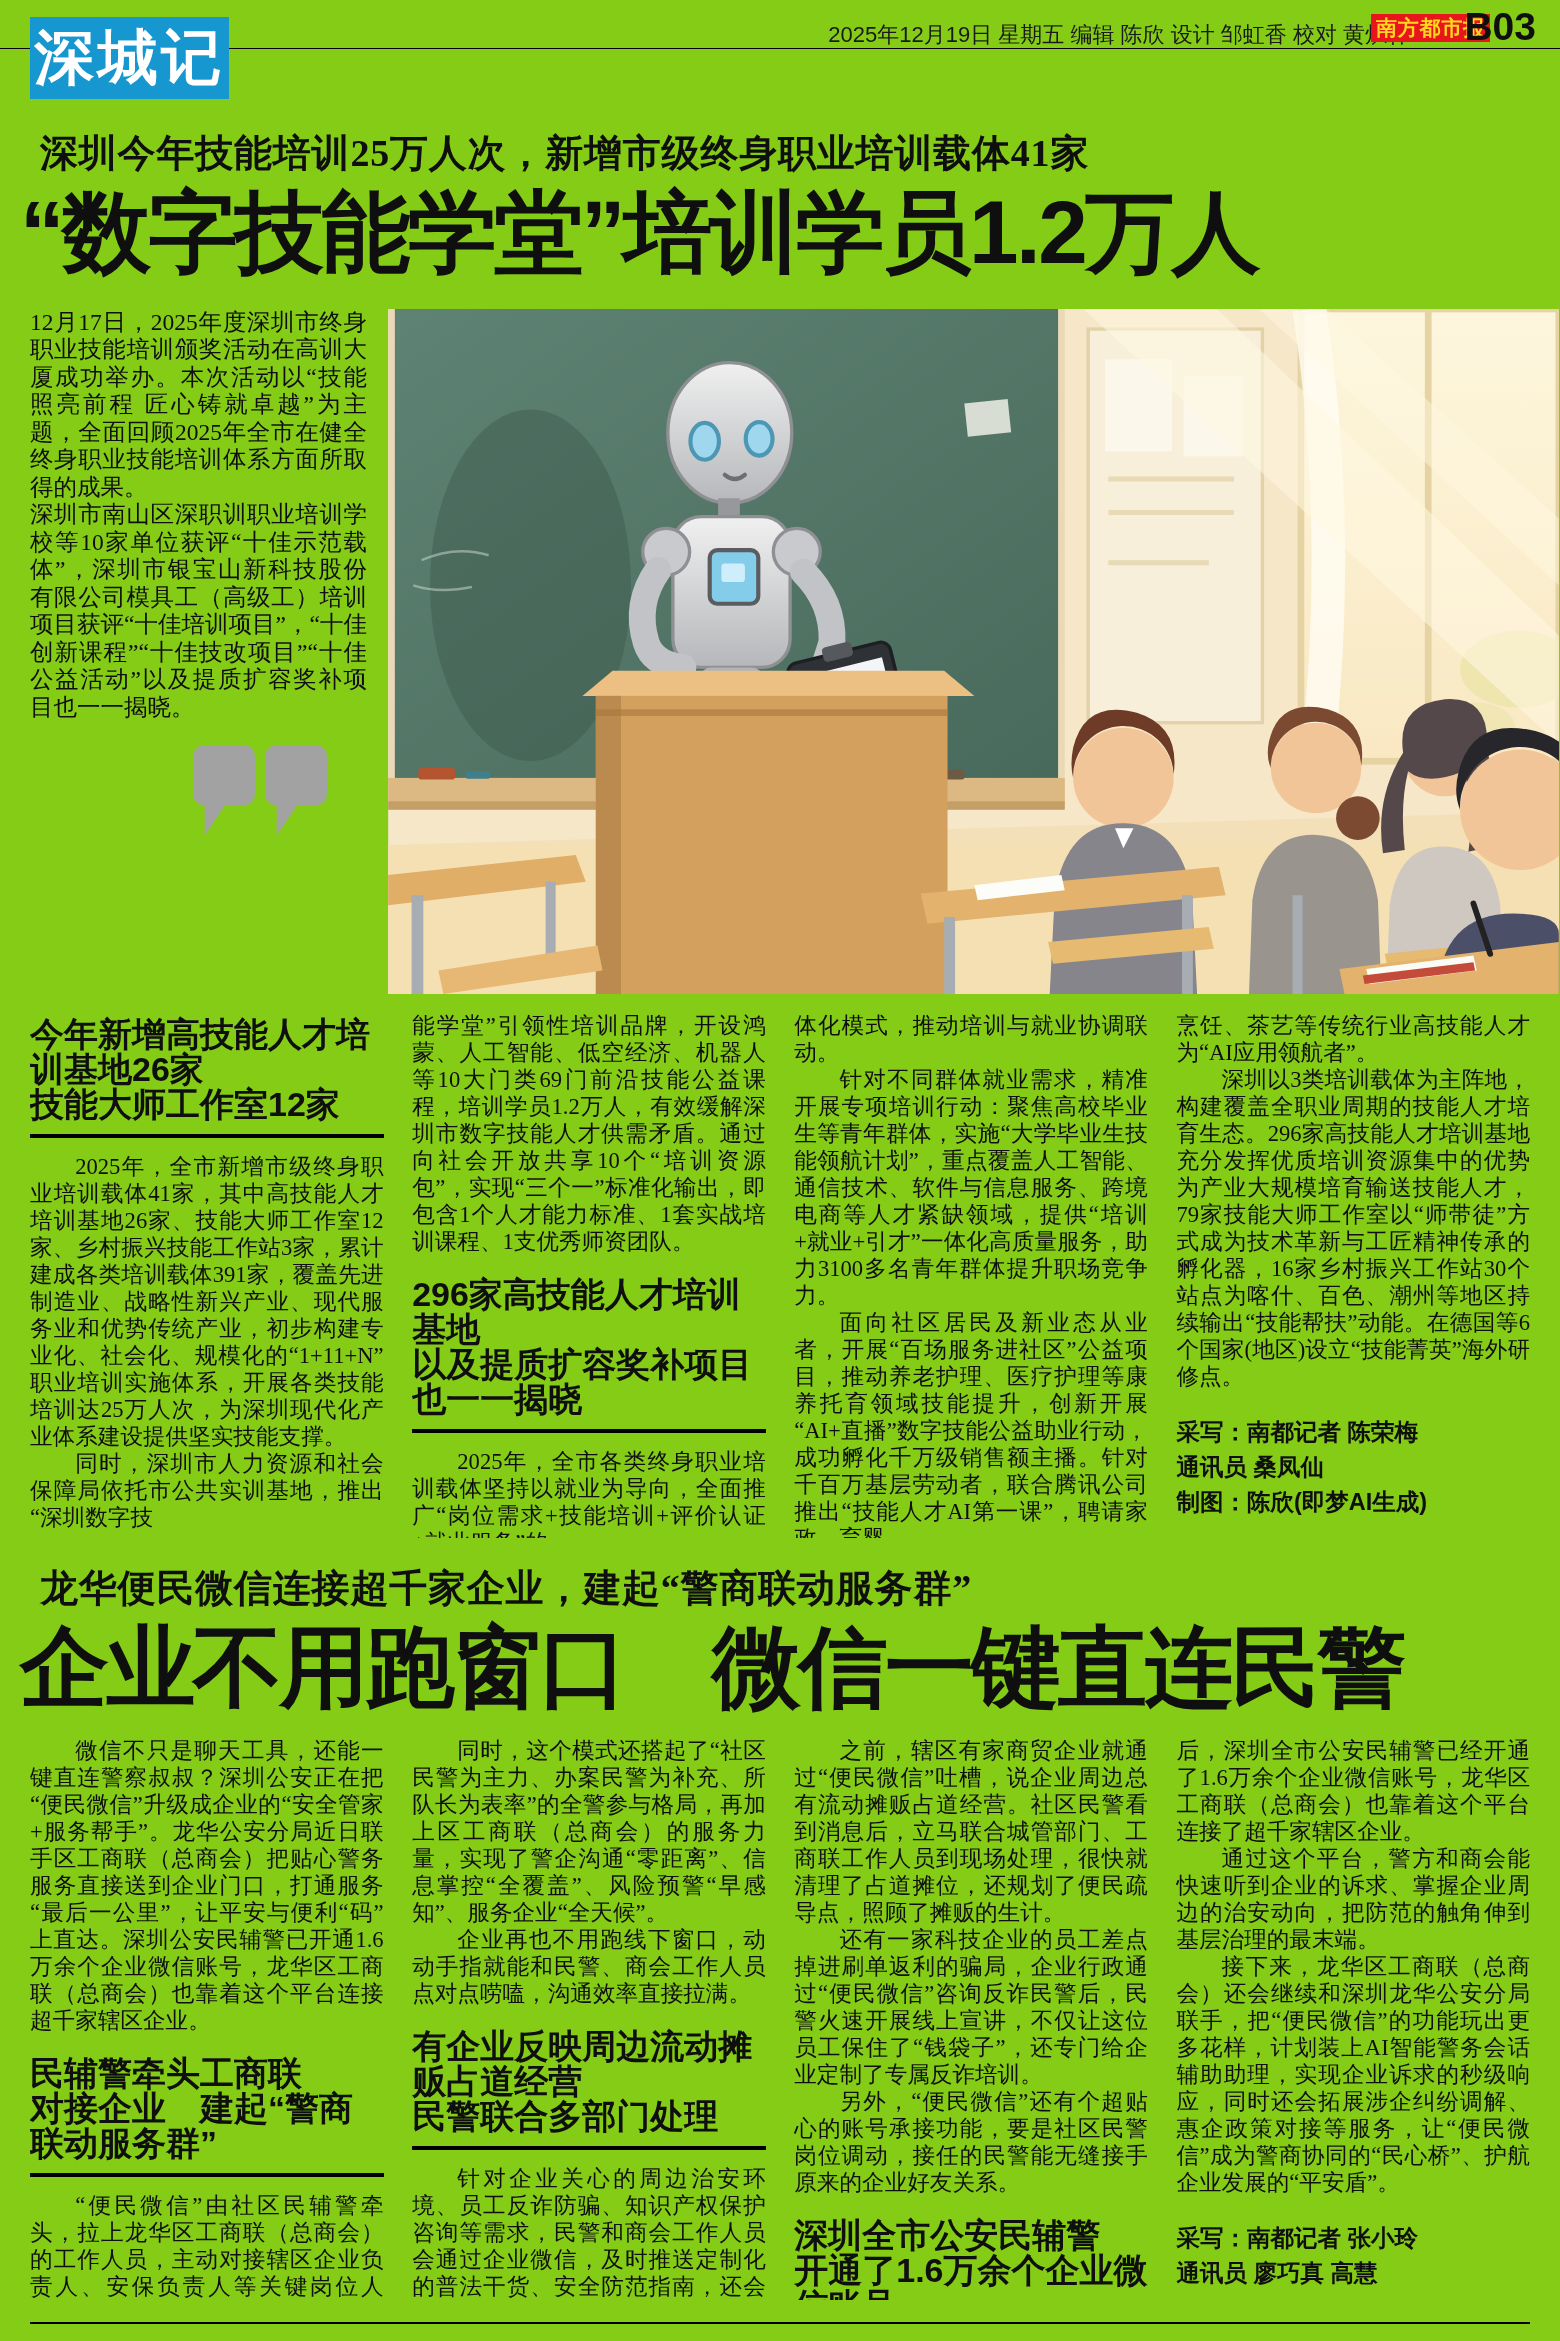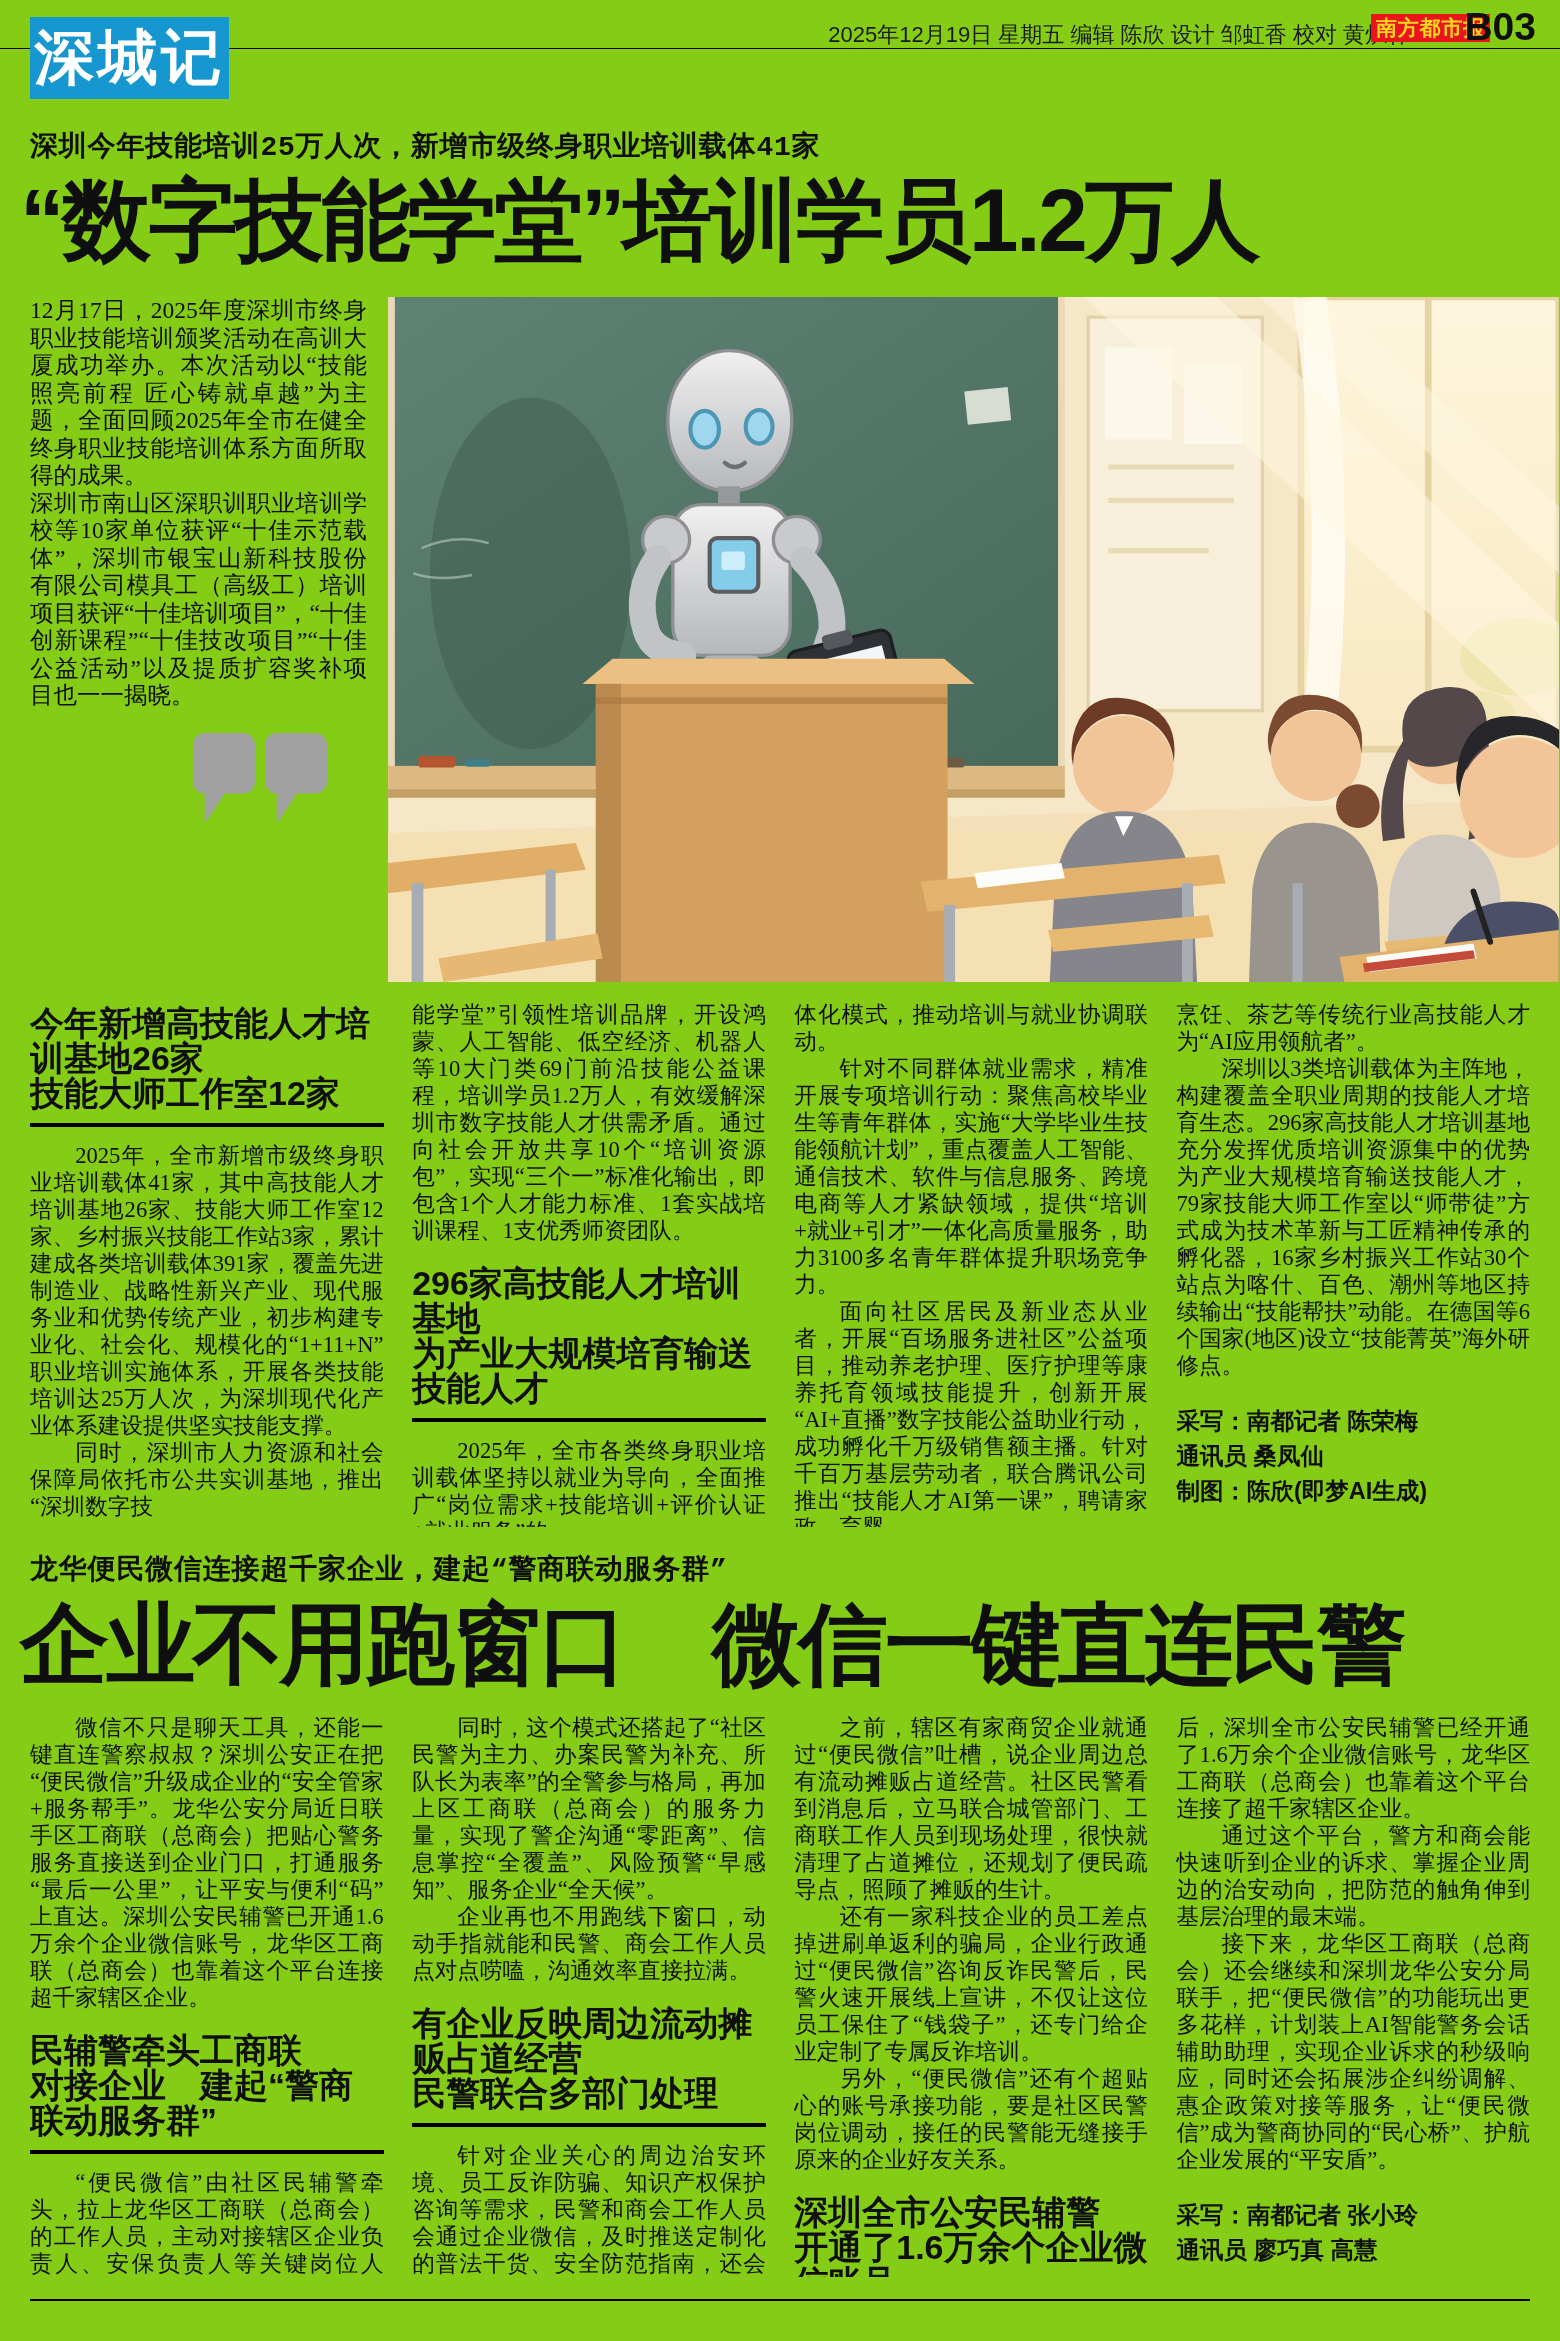"深圳今年技能培训25万人次，新增市级终身职业培训载体41家" .kicker { font-family: Liberation Mono, monospace -> Liberation Serif, serif; font-size: 28px -> 38px; margin: 25px 30px 0 -> 25px 40px 0 }
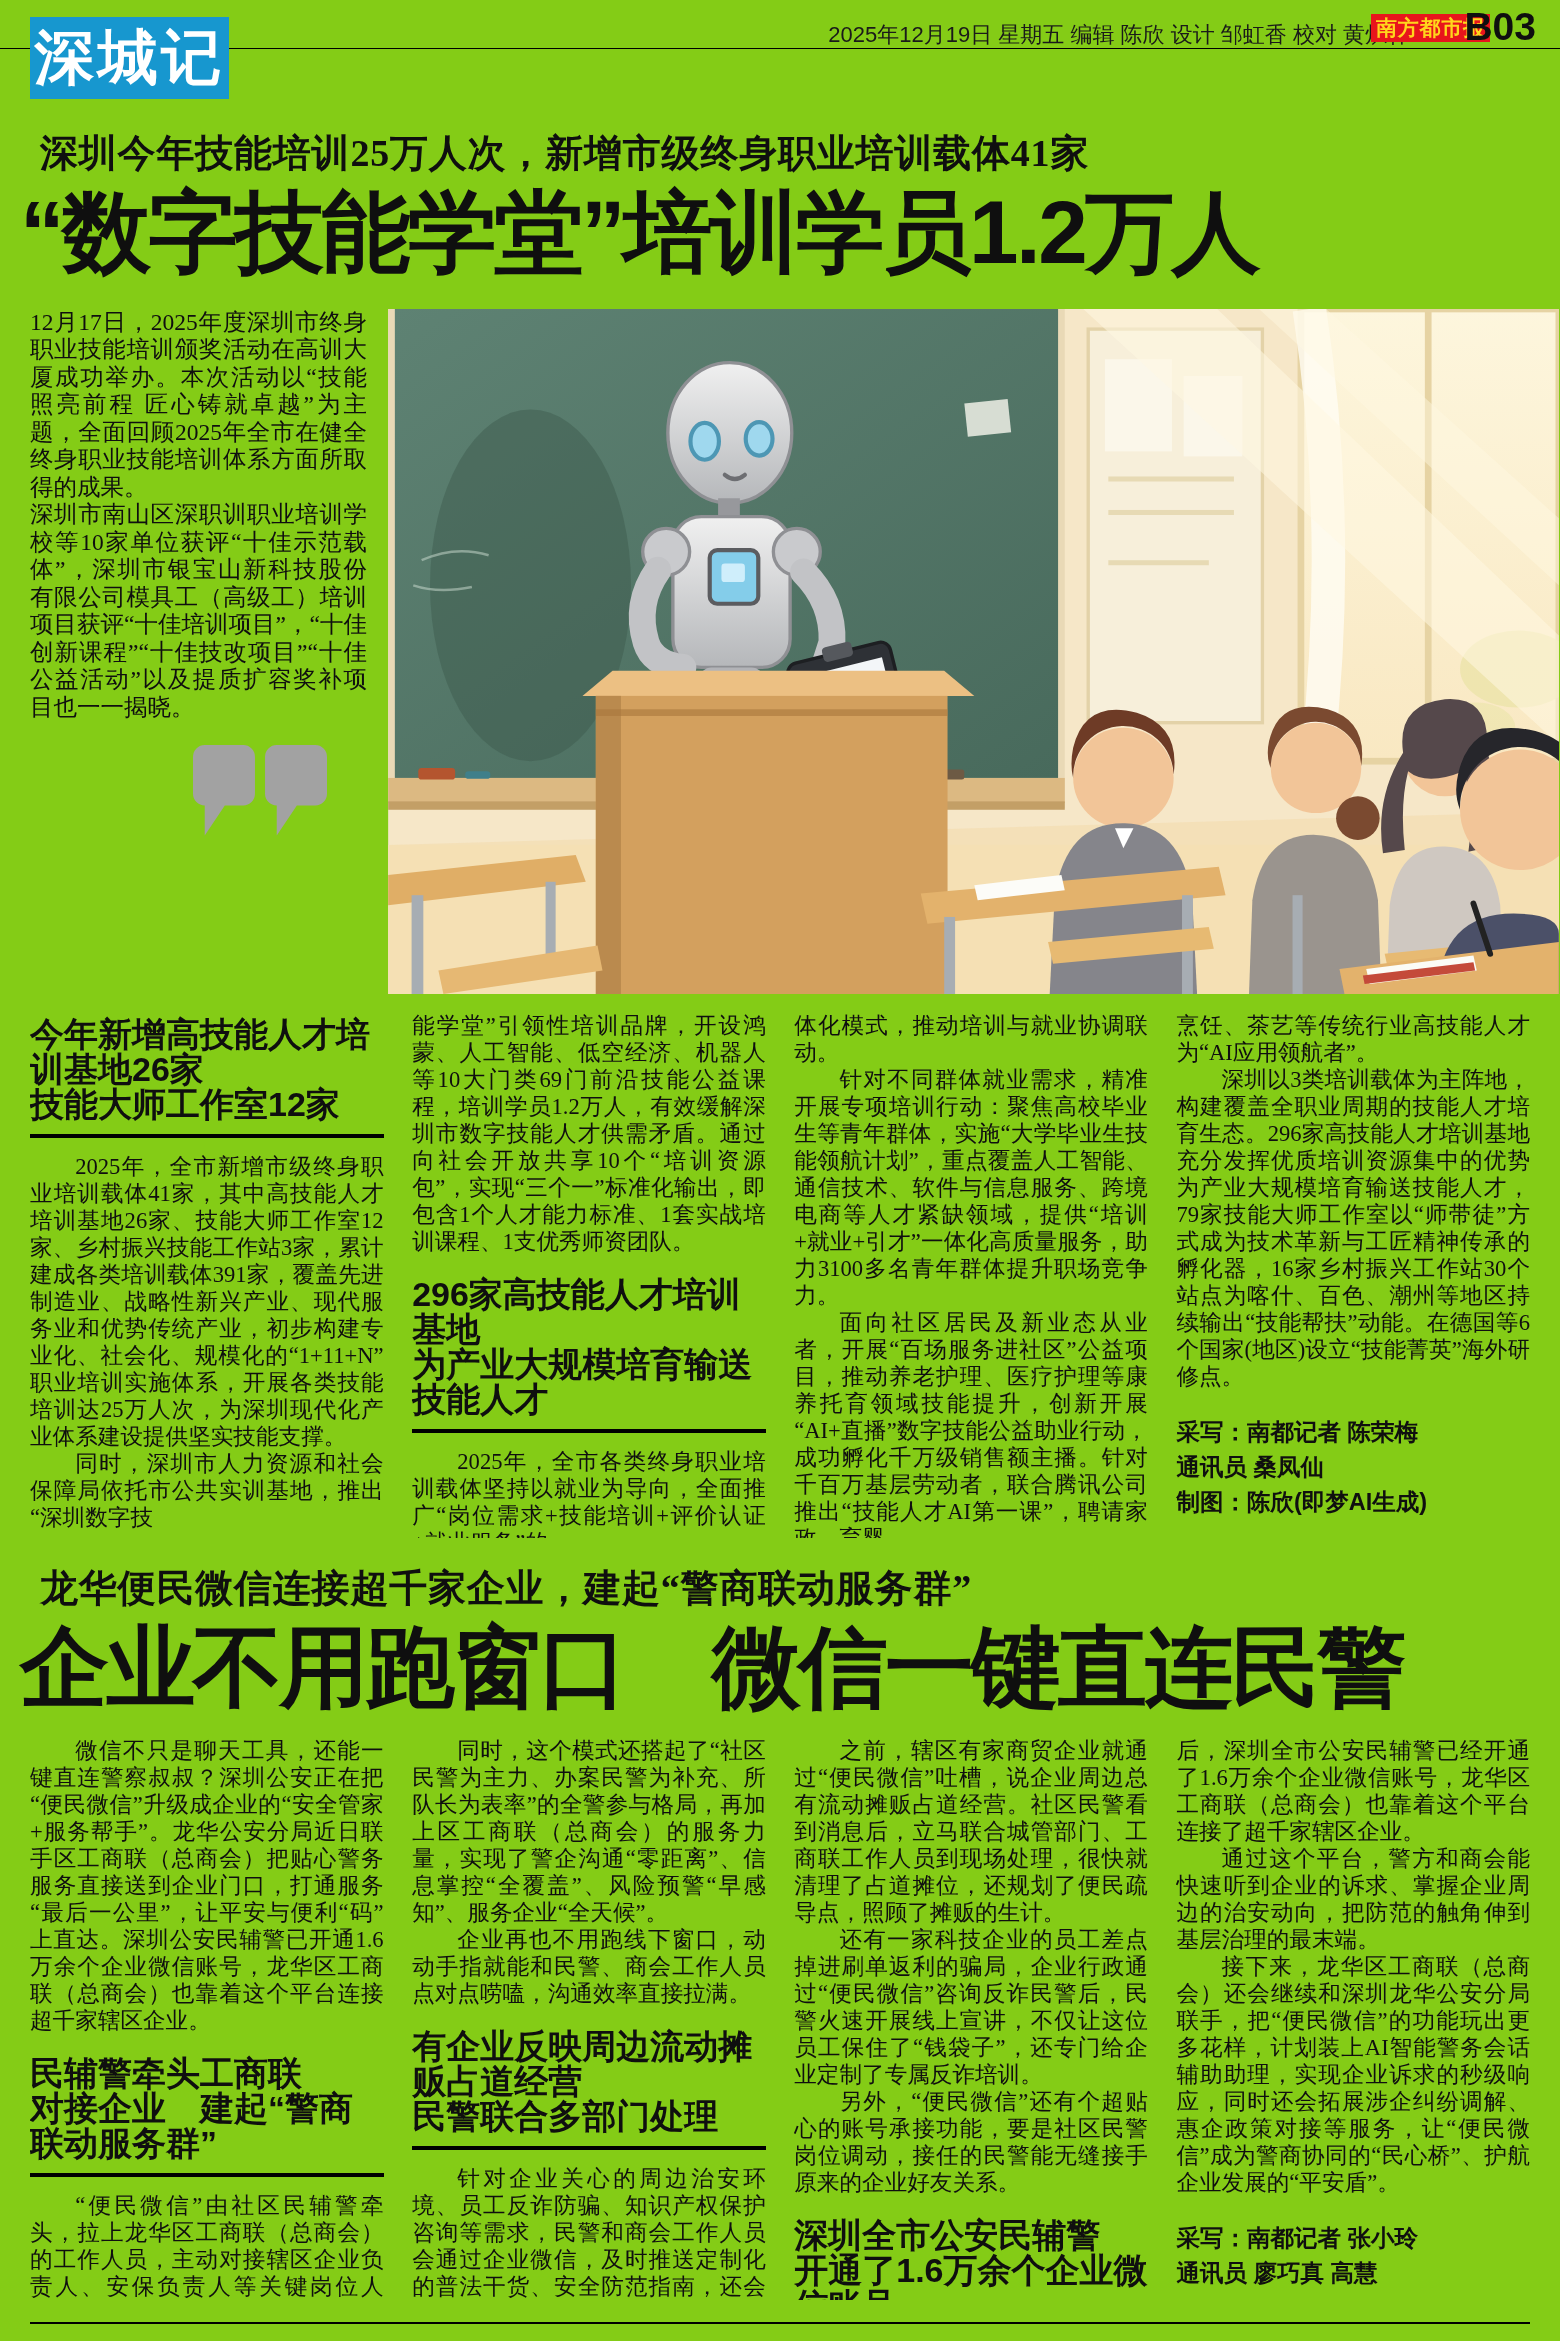"为产业大规模培育输送技能人才" div { text: 为产业大规模培育输送技能人才 -> 以及提质扩容奖补项目也一一揭晓 }
